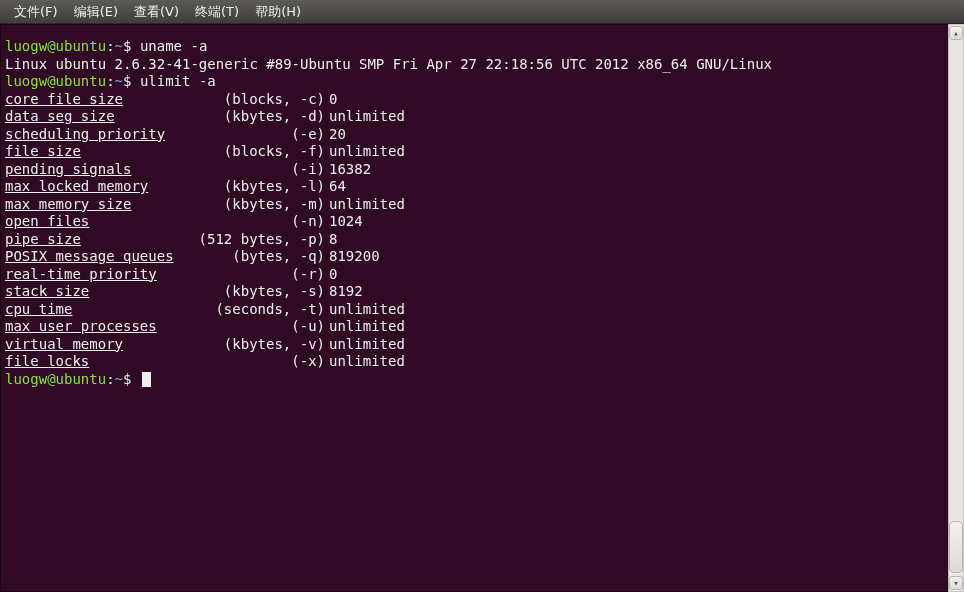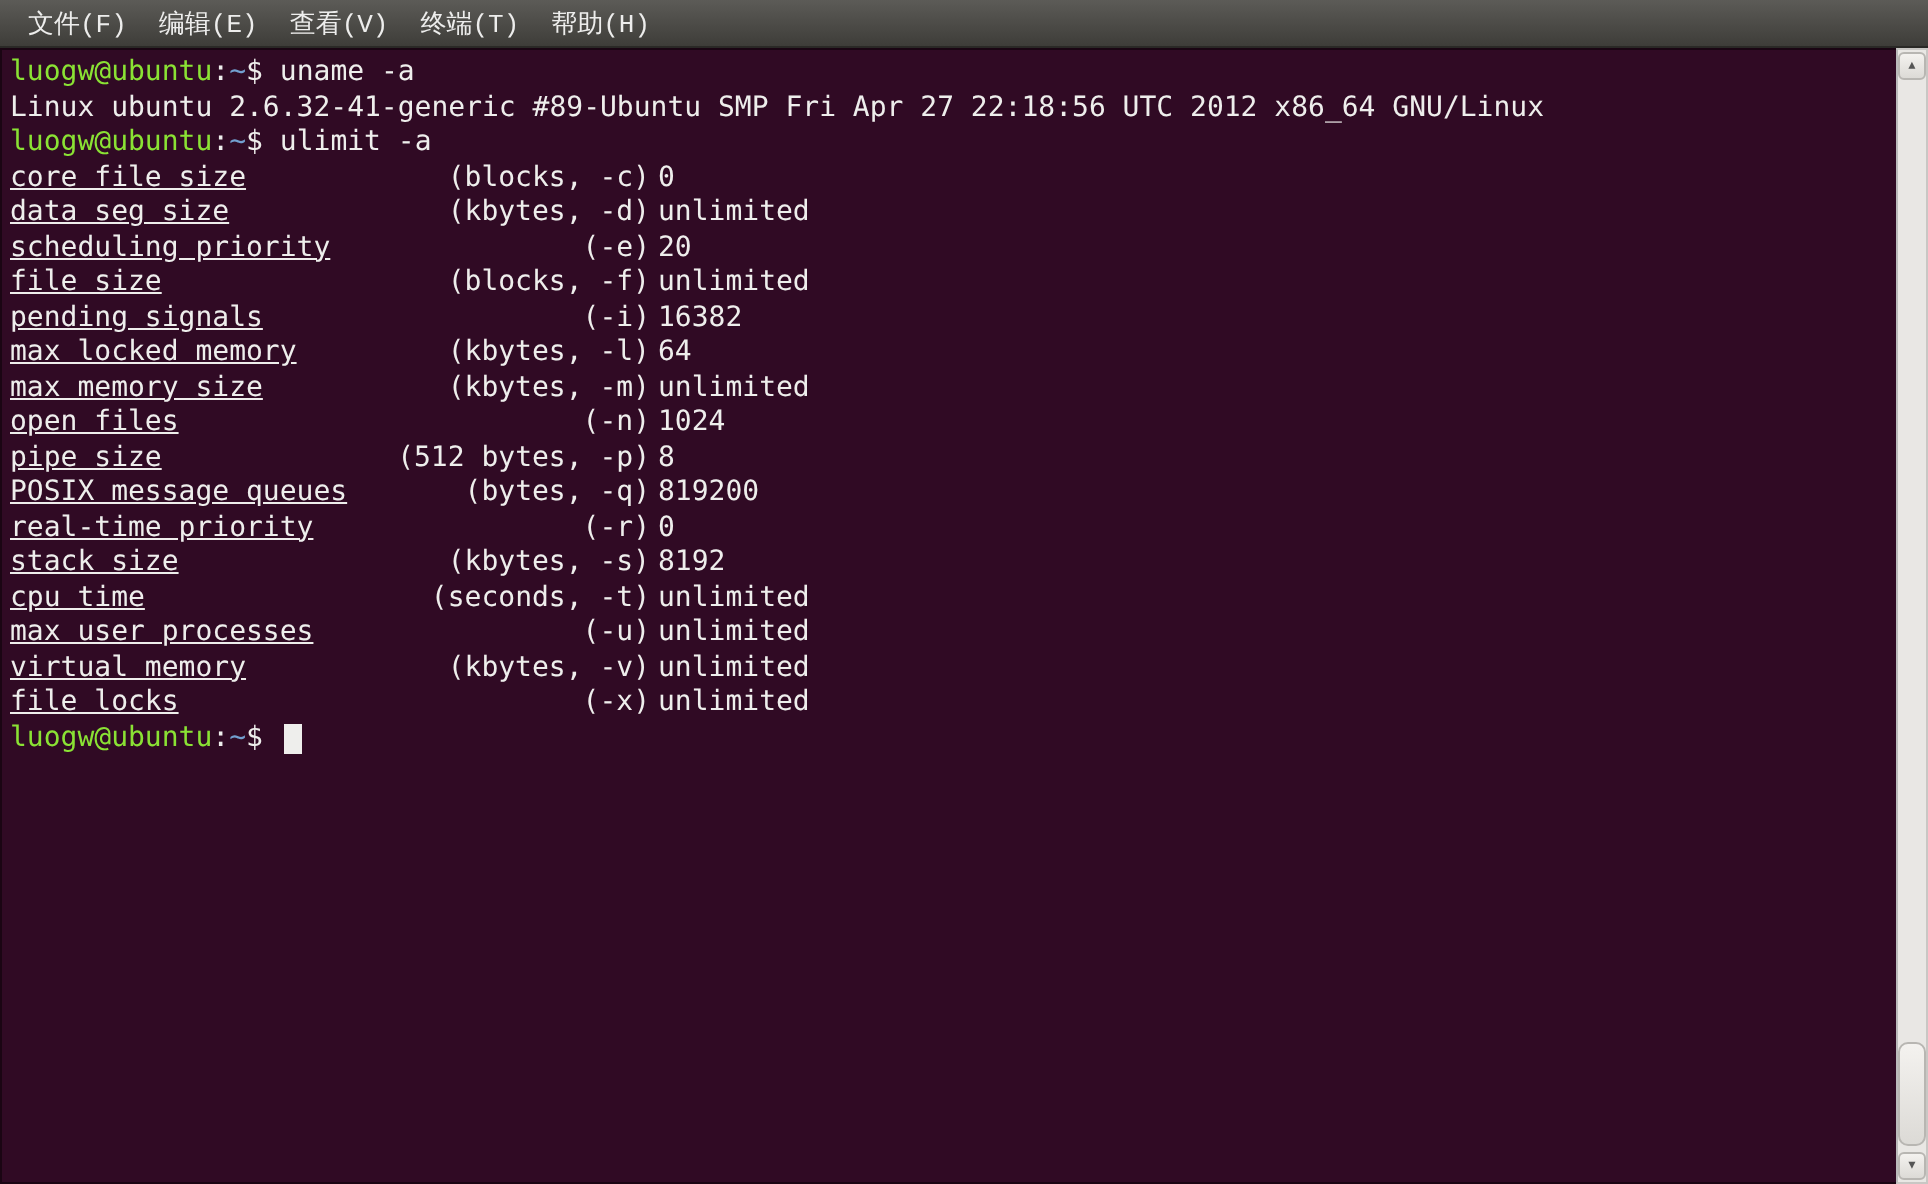"文件(F)" .menubar .menu-item { font-family: Liberation Mono, monospace -> none }
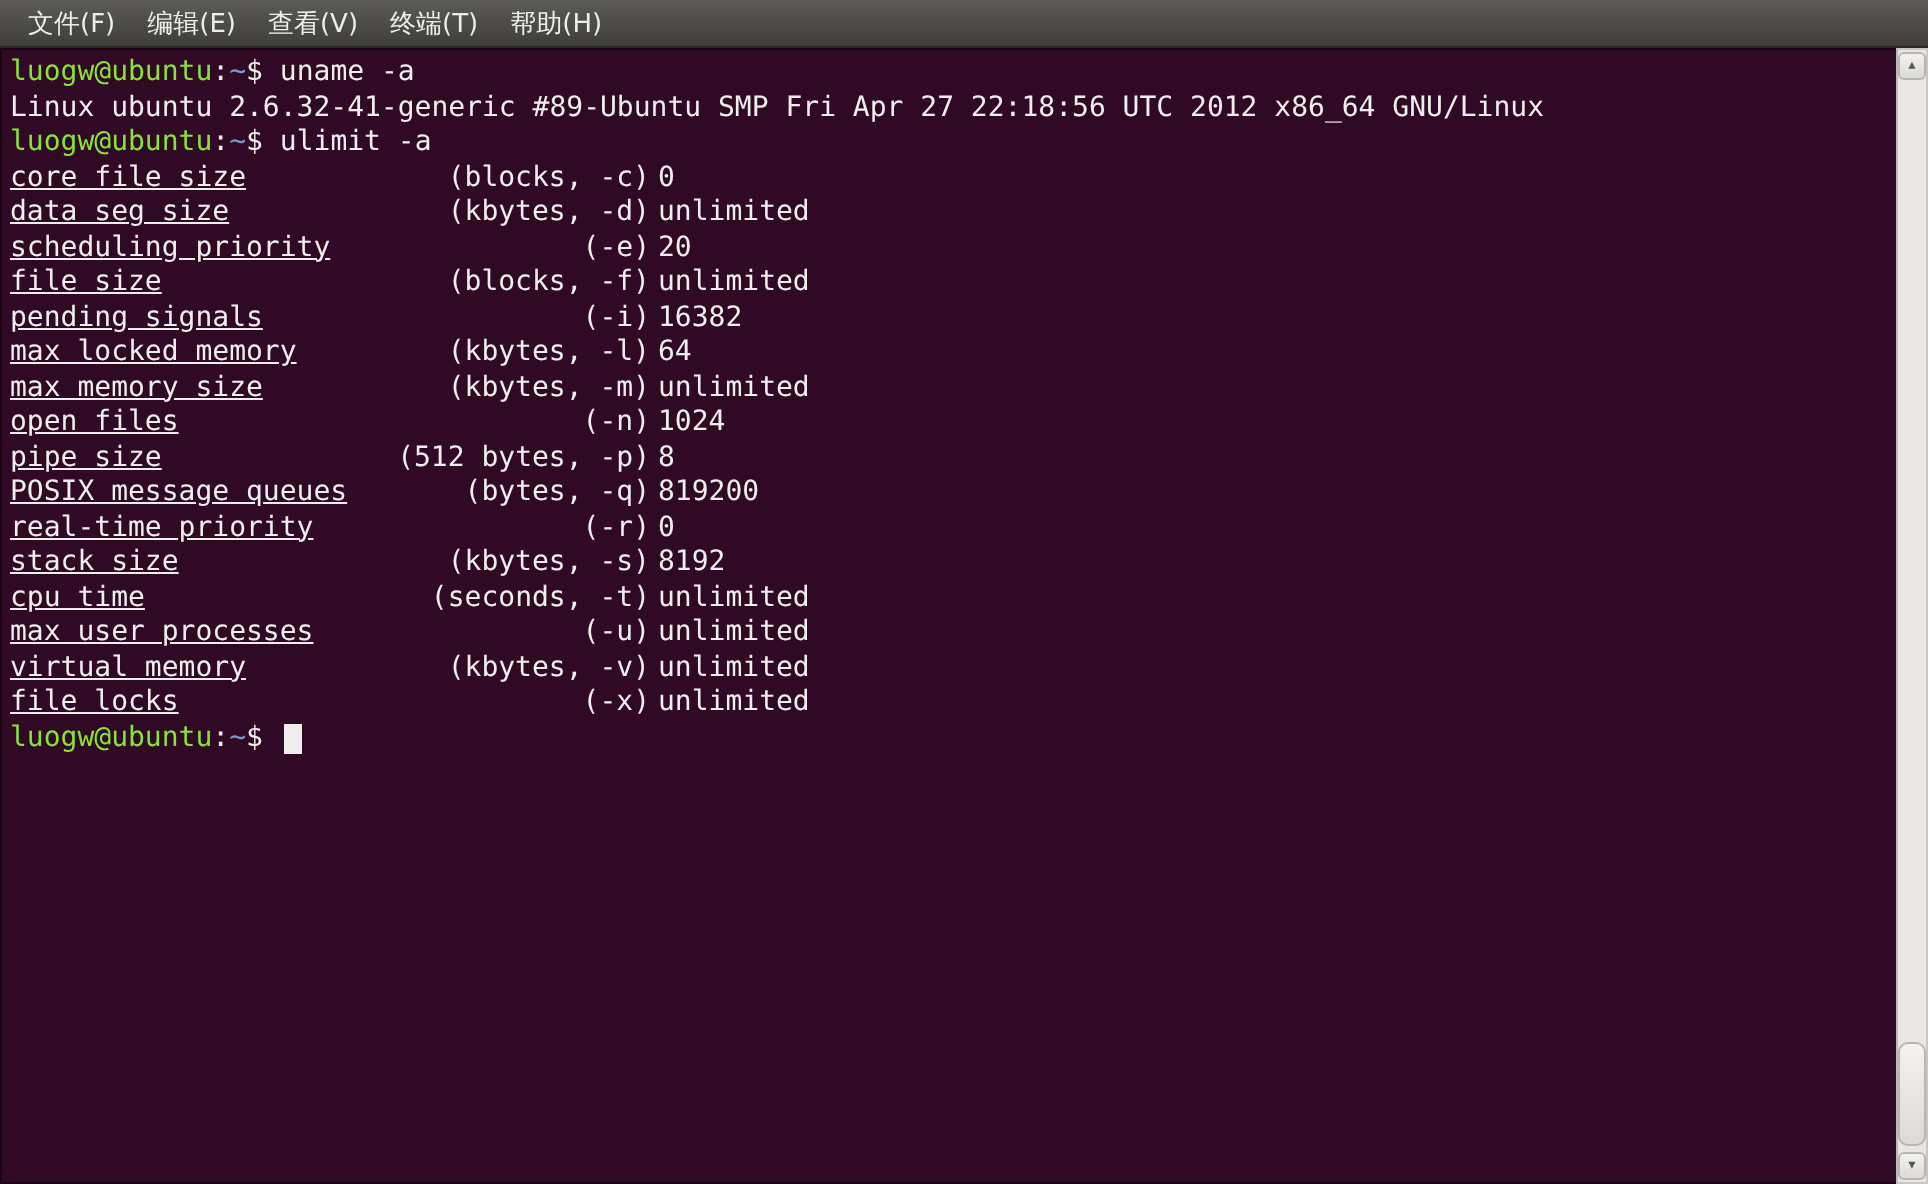"luogw@ubuntu:~$ uname -a" .terminal { padding: 3px 4px -> 13px 4px }
